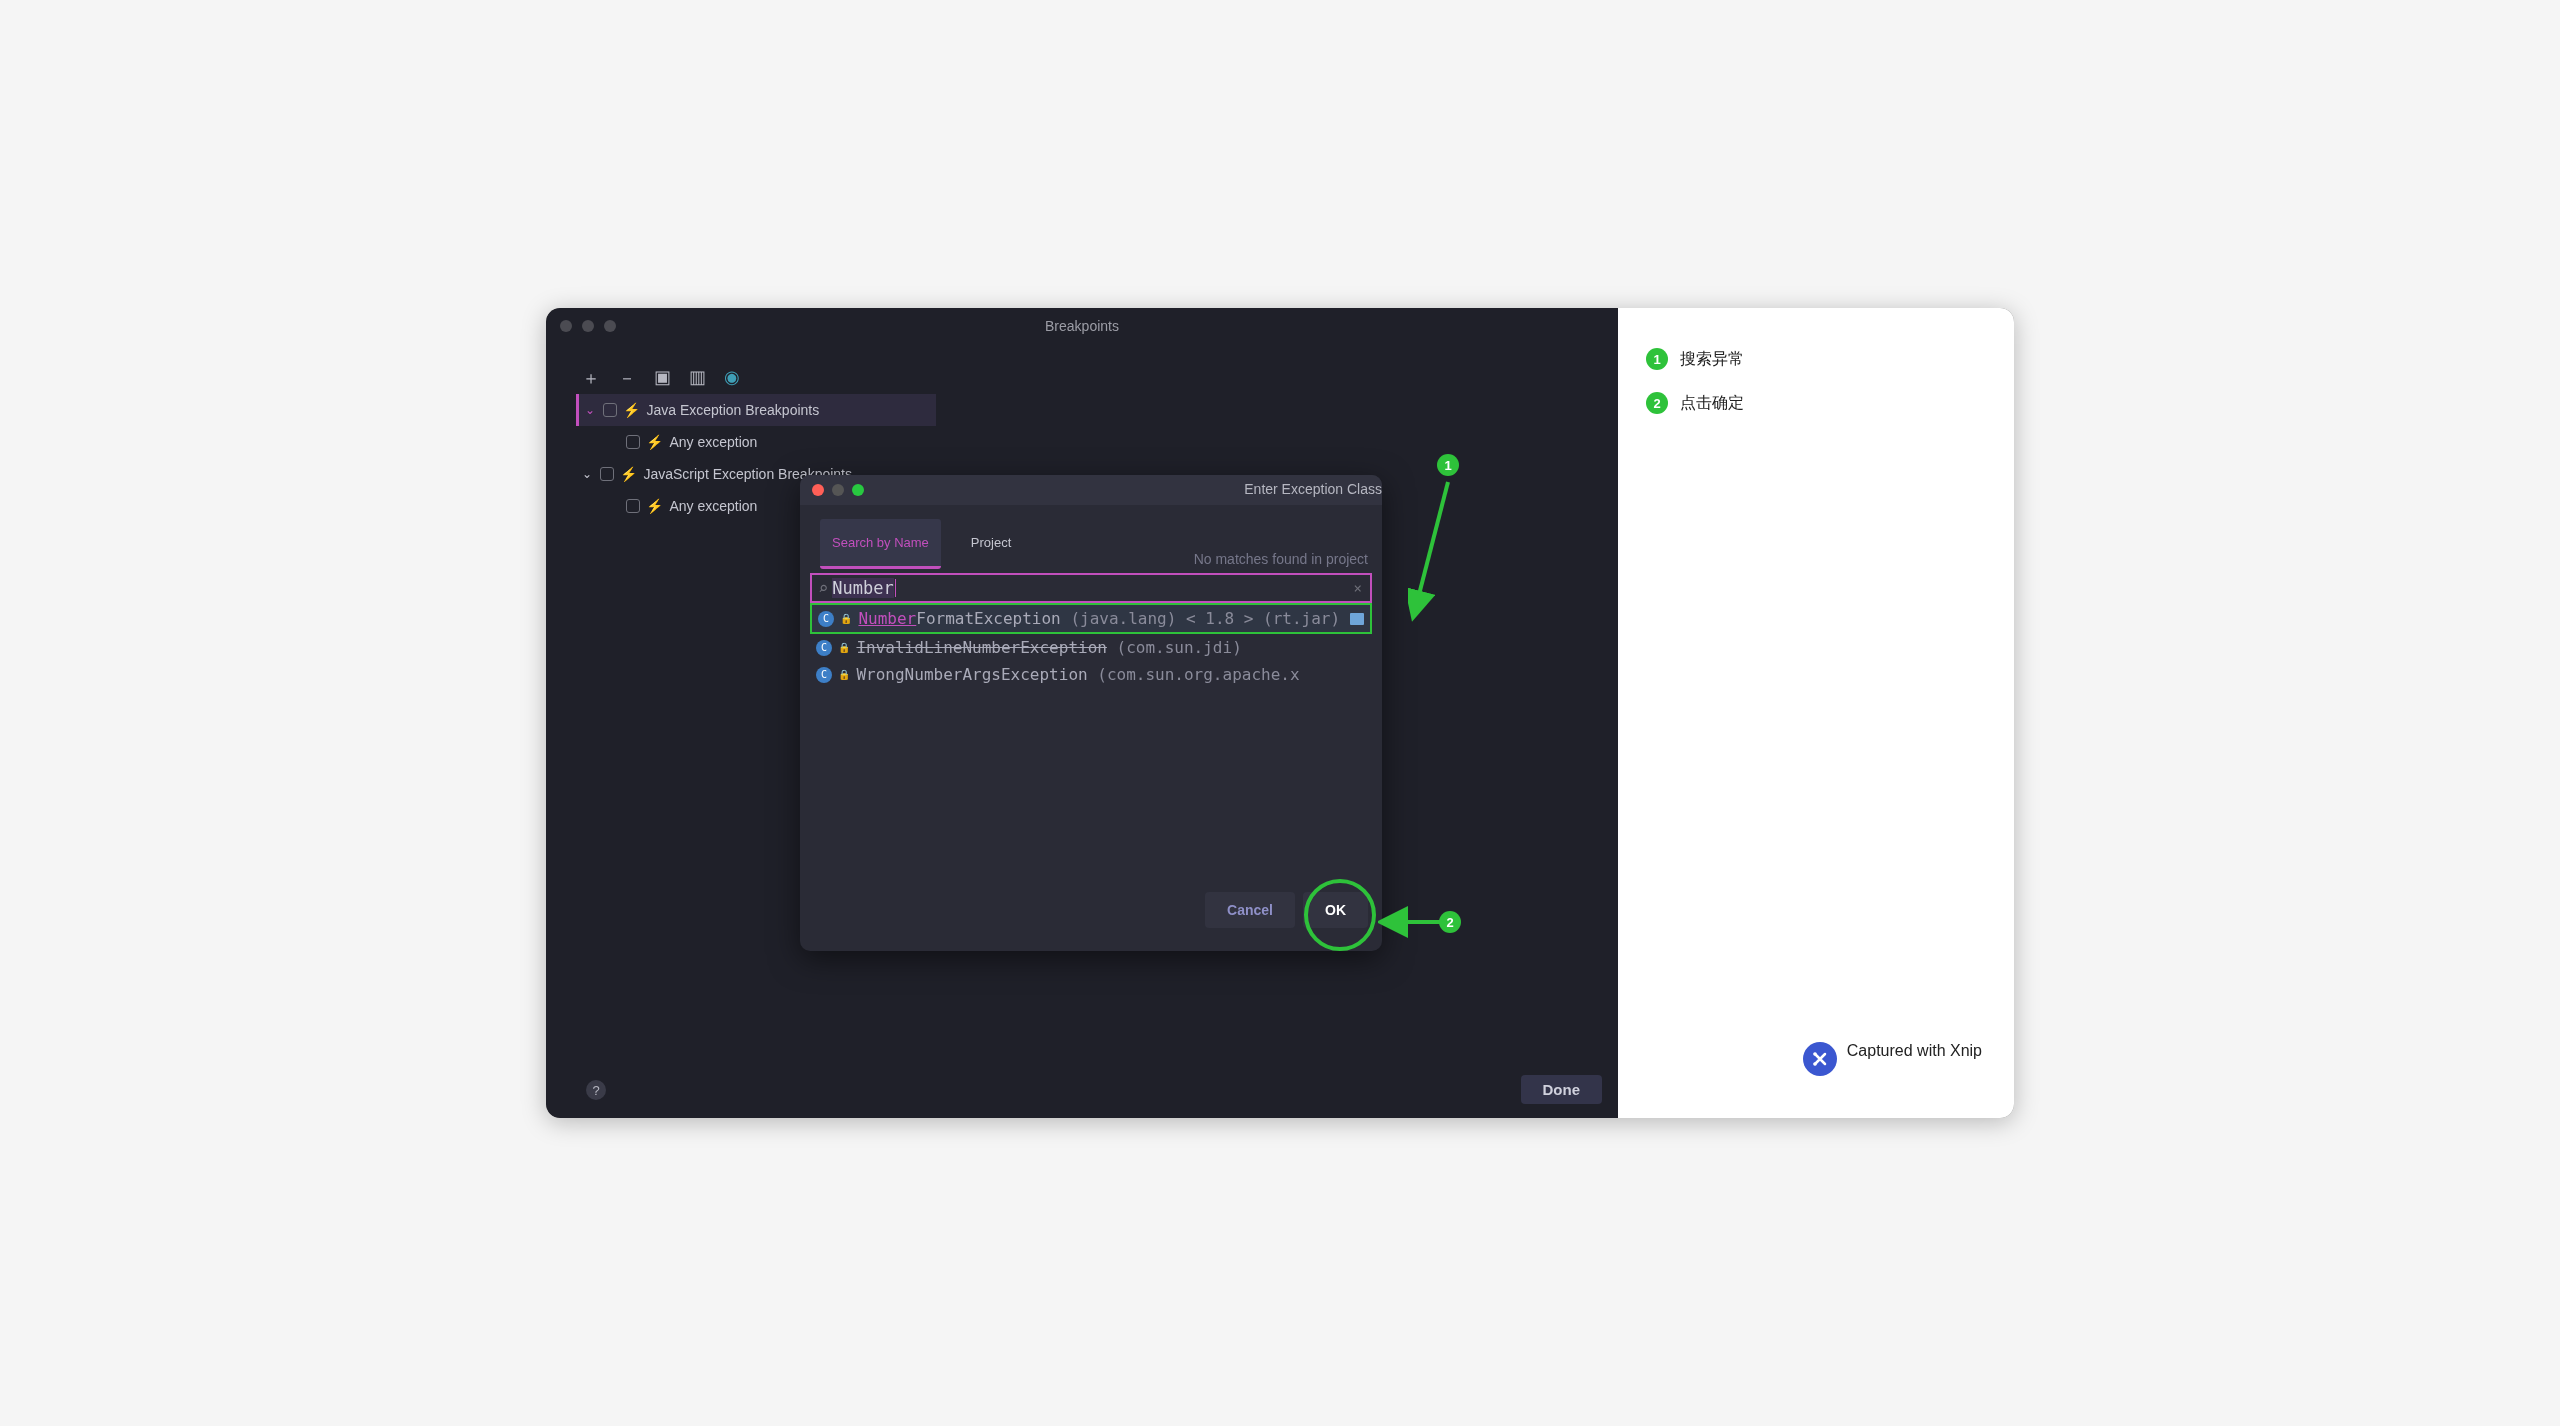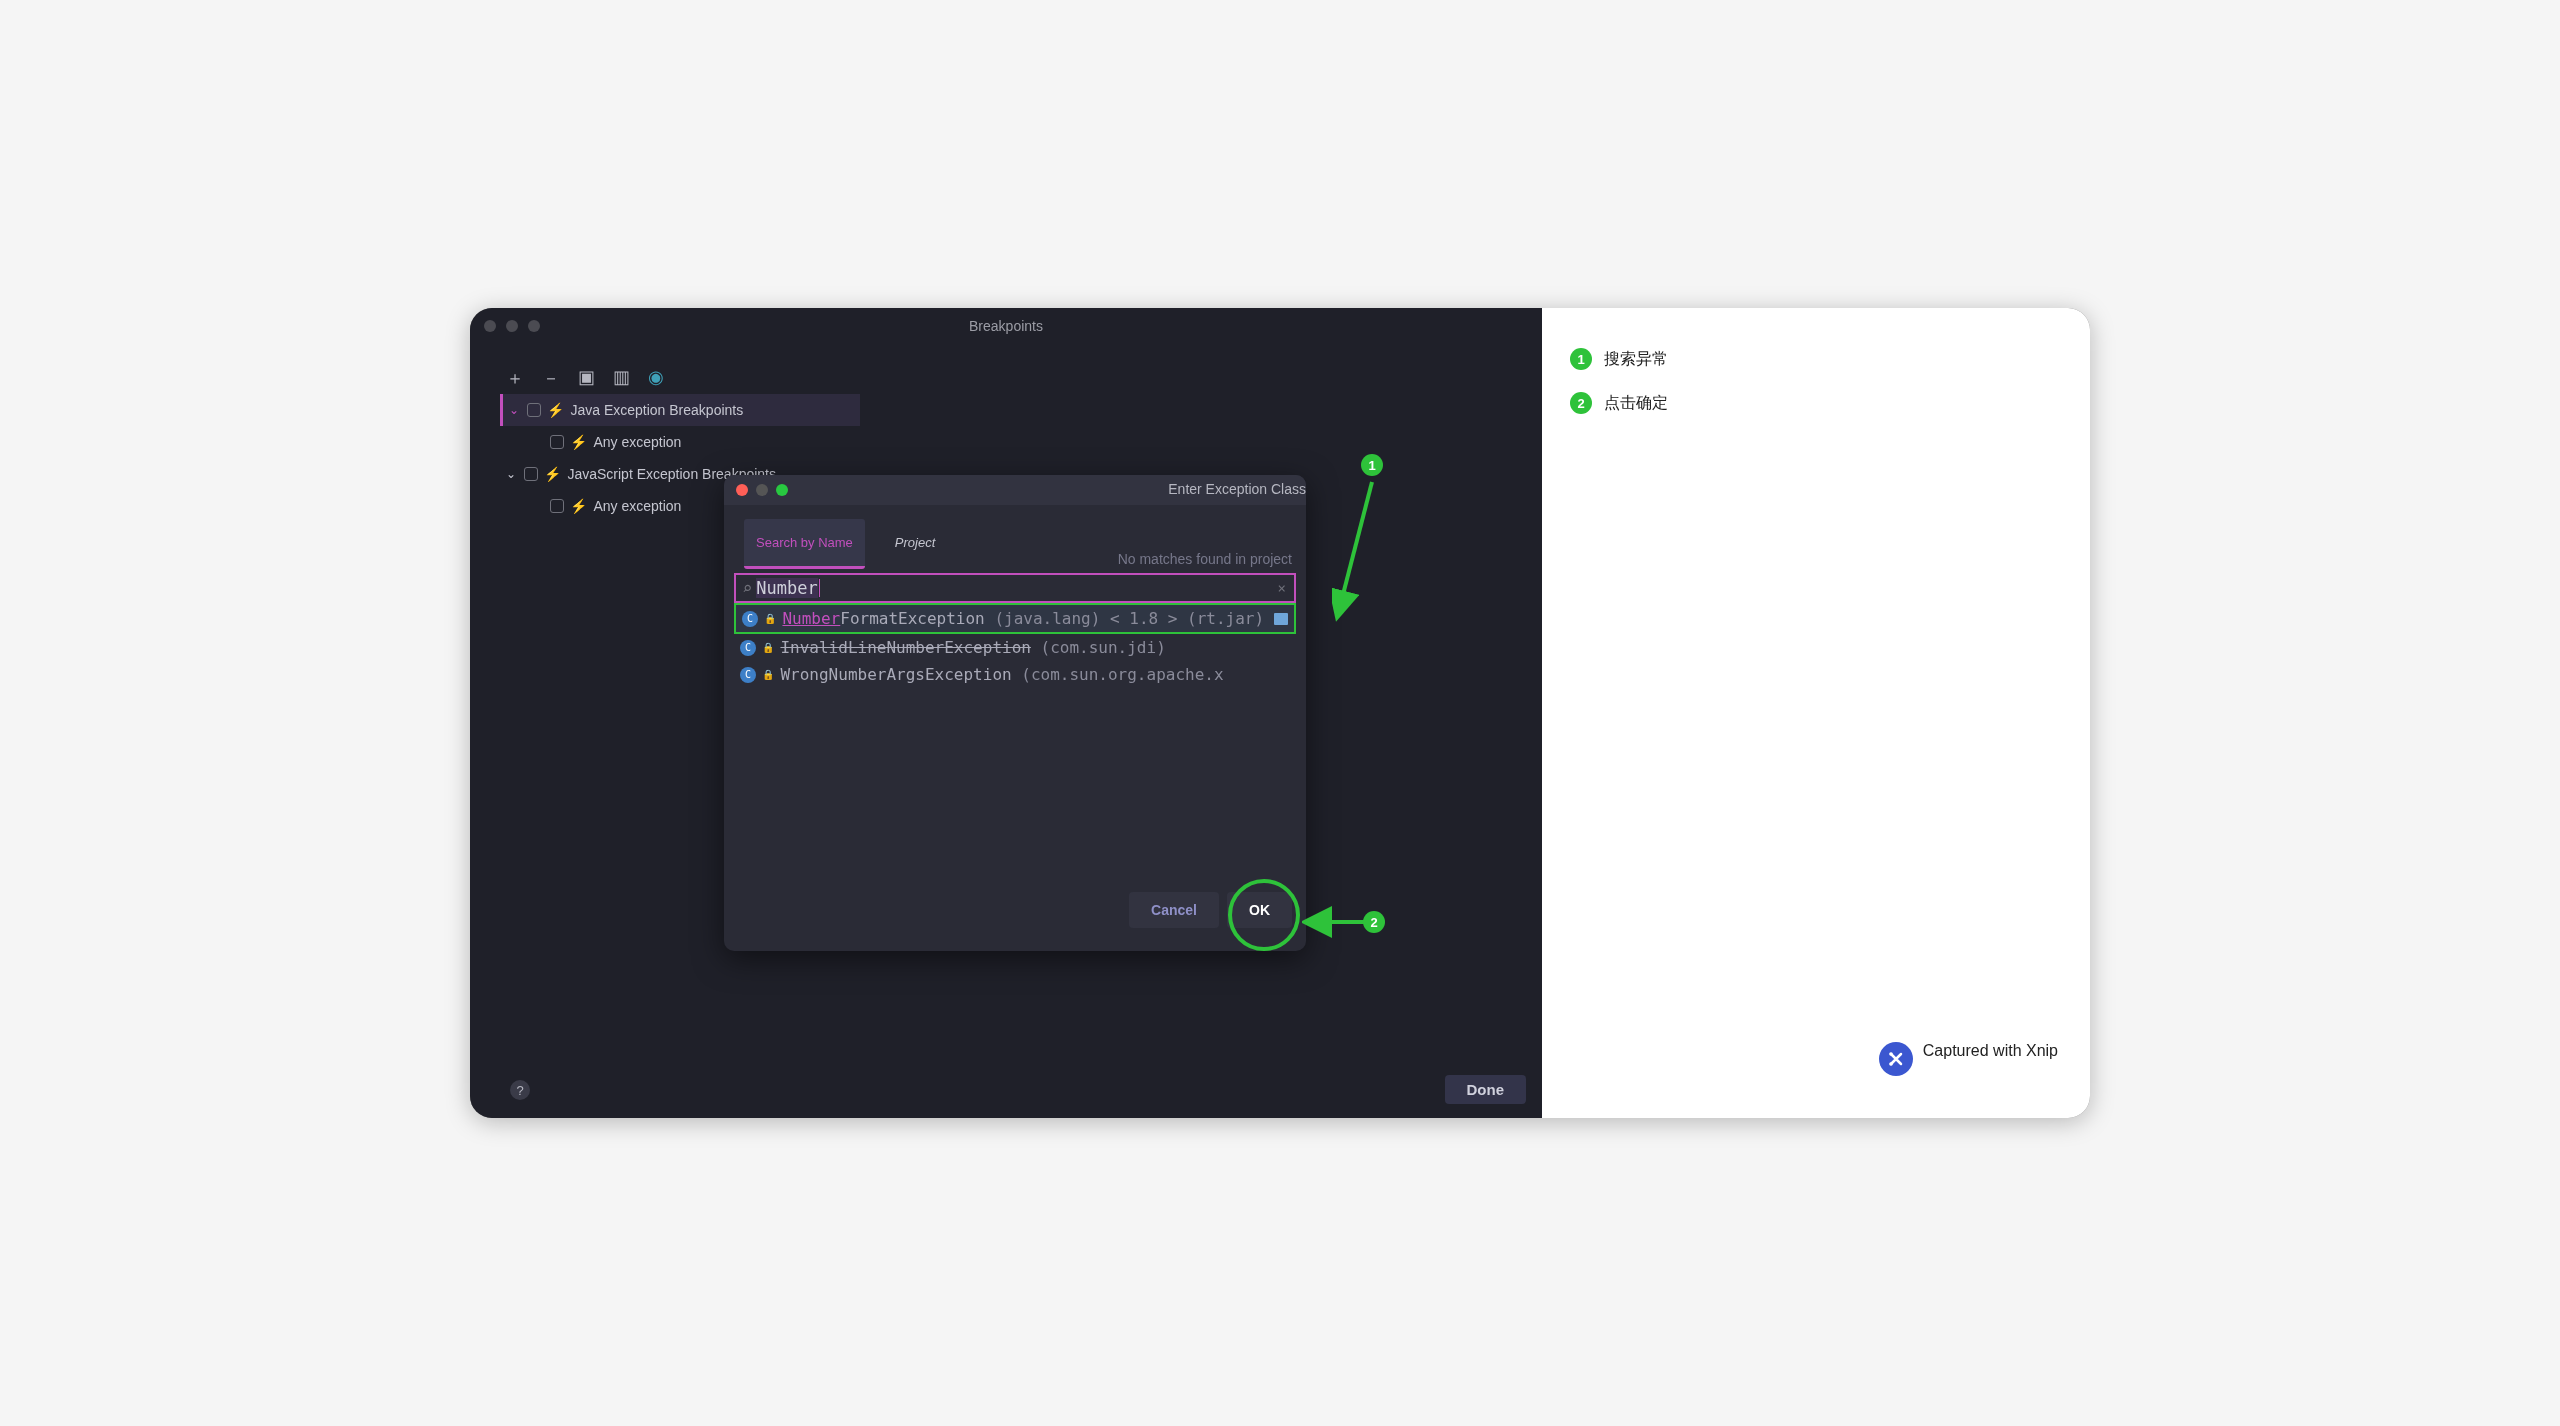"Breakpoints" .outer-frame { border-radius: 22px -> 14px; width: 1620px -> 1468px }
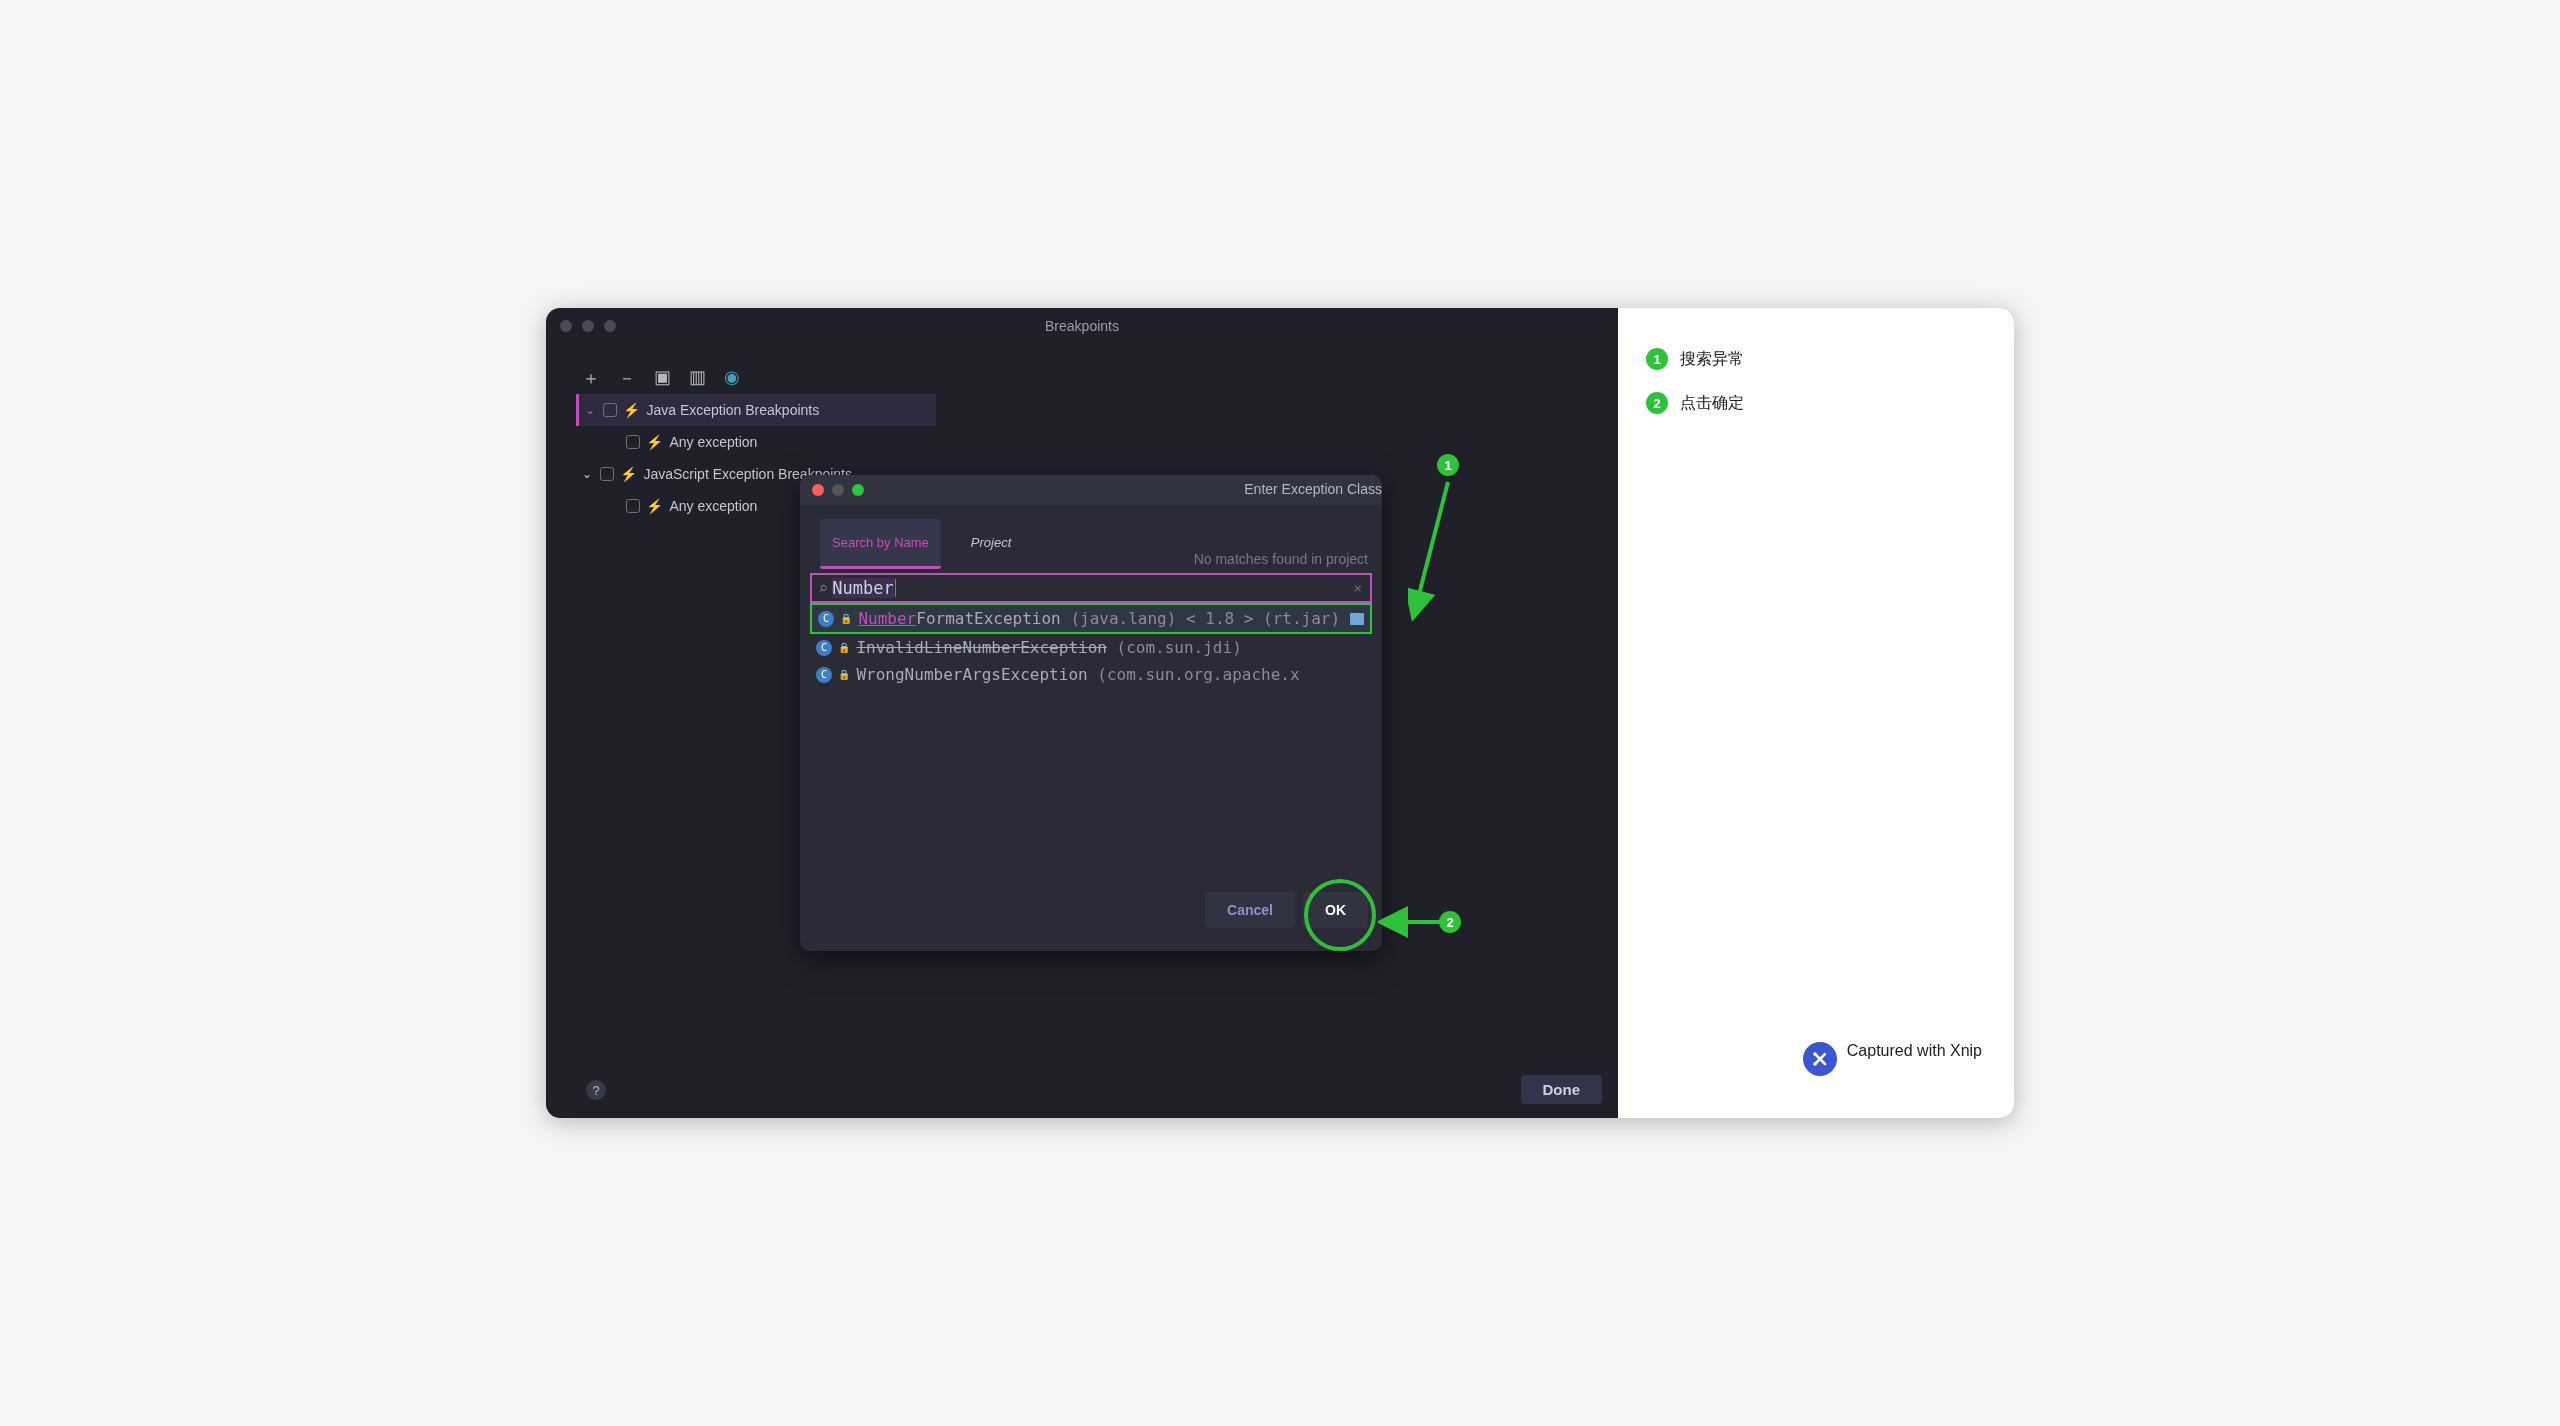"Project" .tab.inactive { font-style: italic -> none }
